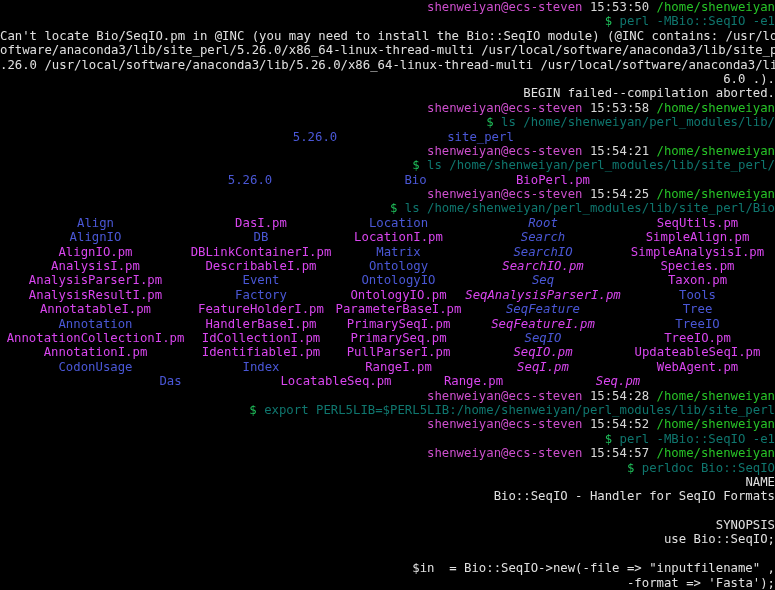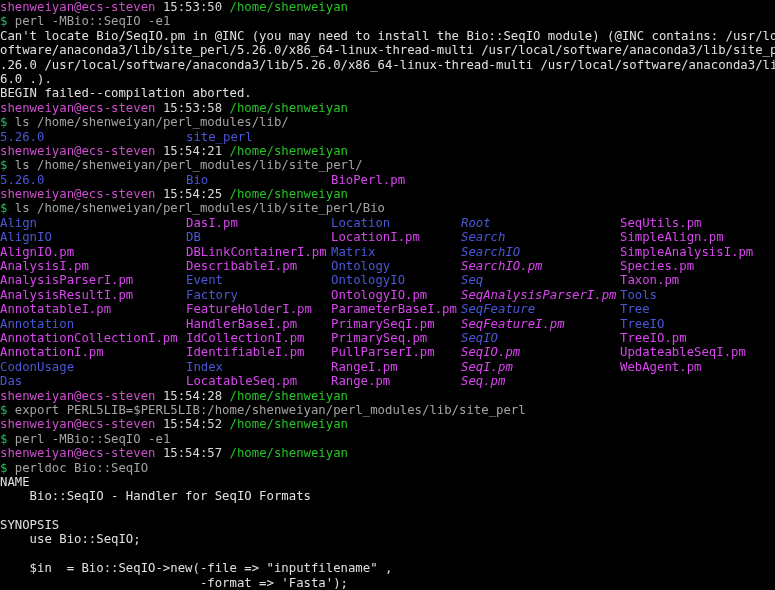"shenweiyan@ecs-steven 15:53:50" .line { text-align: none -> right }
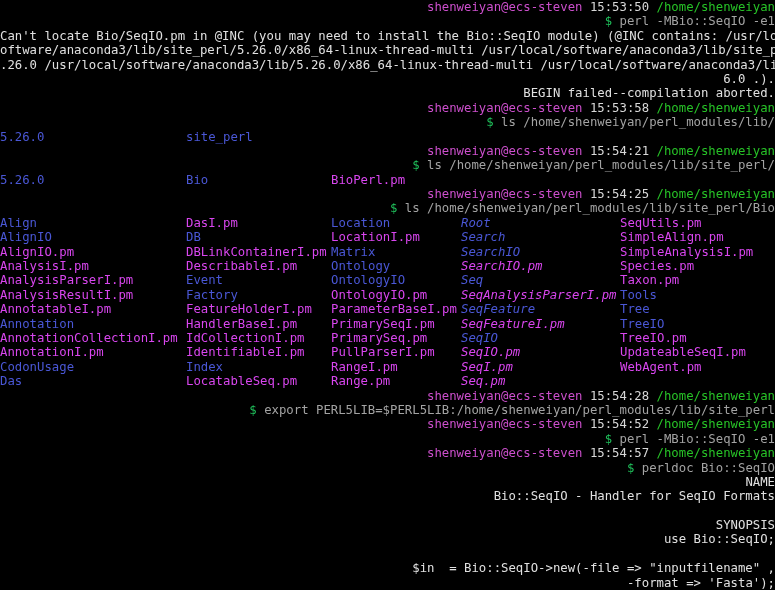"perl -MBio::SeqIO -e1" .cmd { color: #a3a3a3 -> #0f766e }
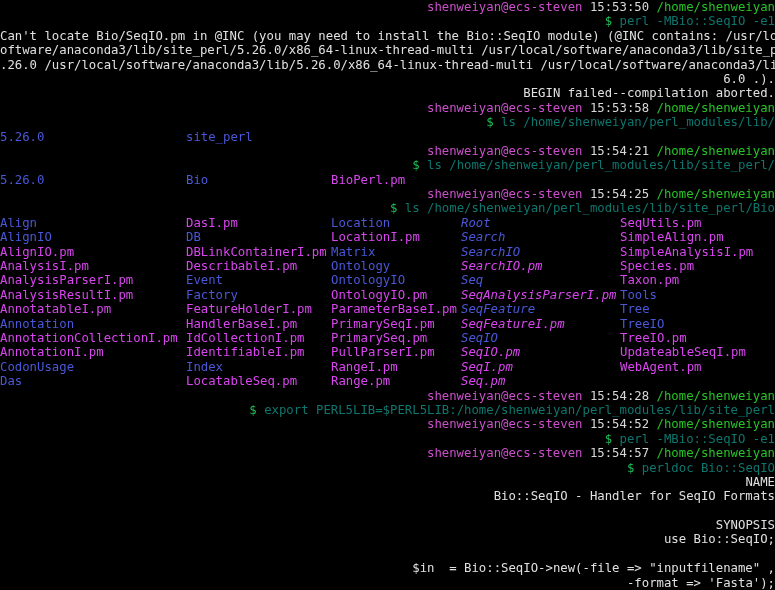"5.26.0 site_perl" .lsrow { text-align: none -> center }
